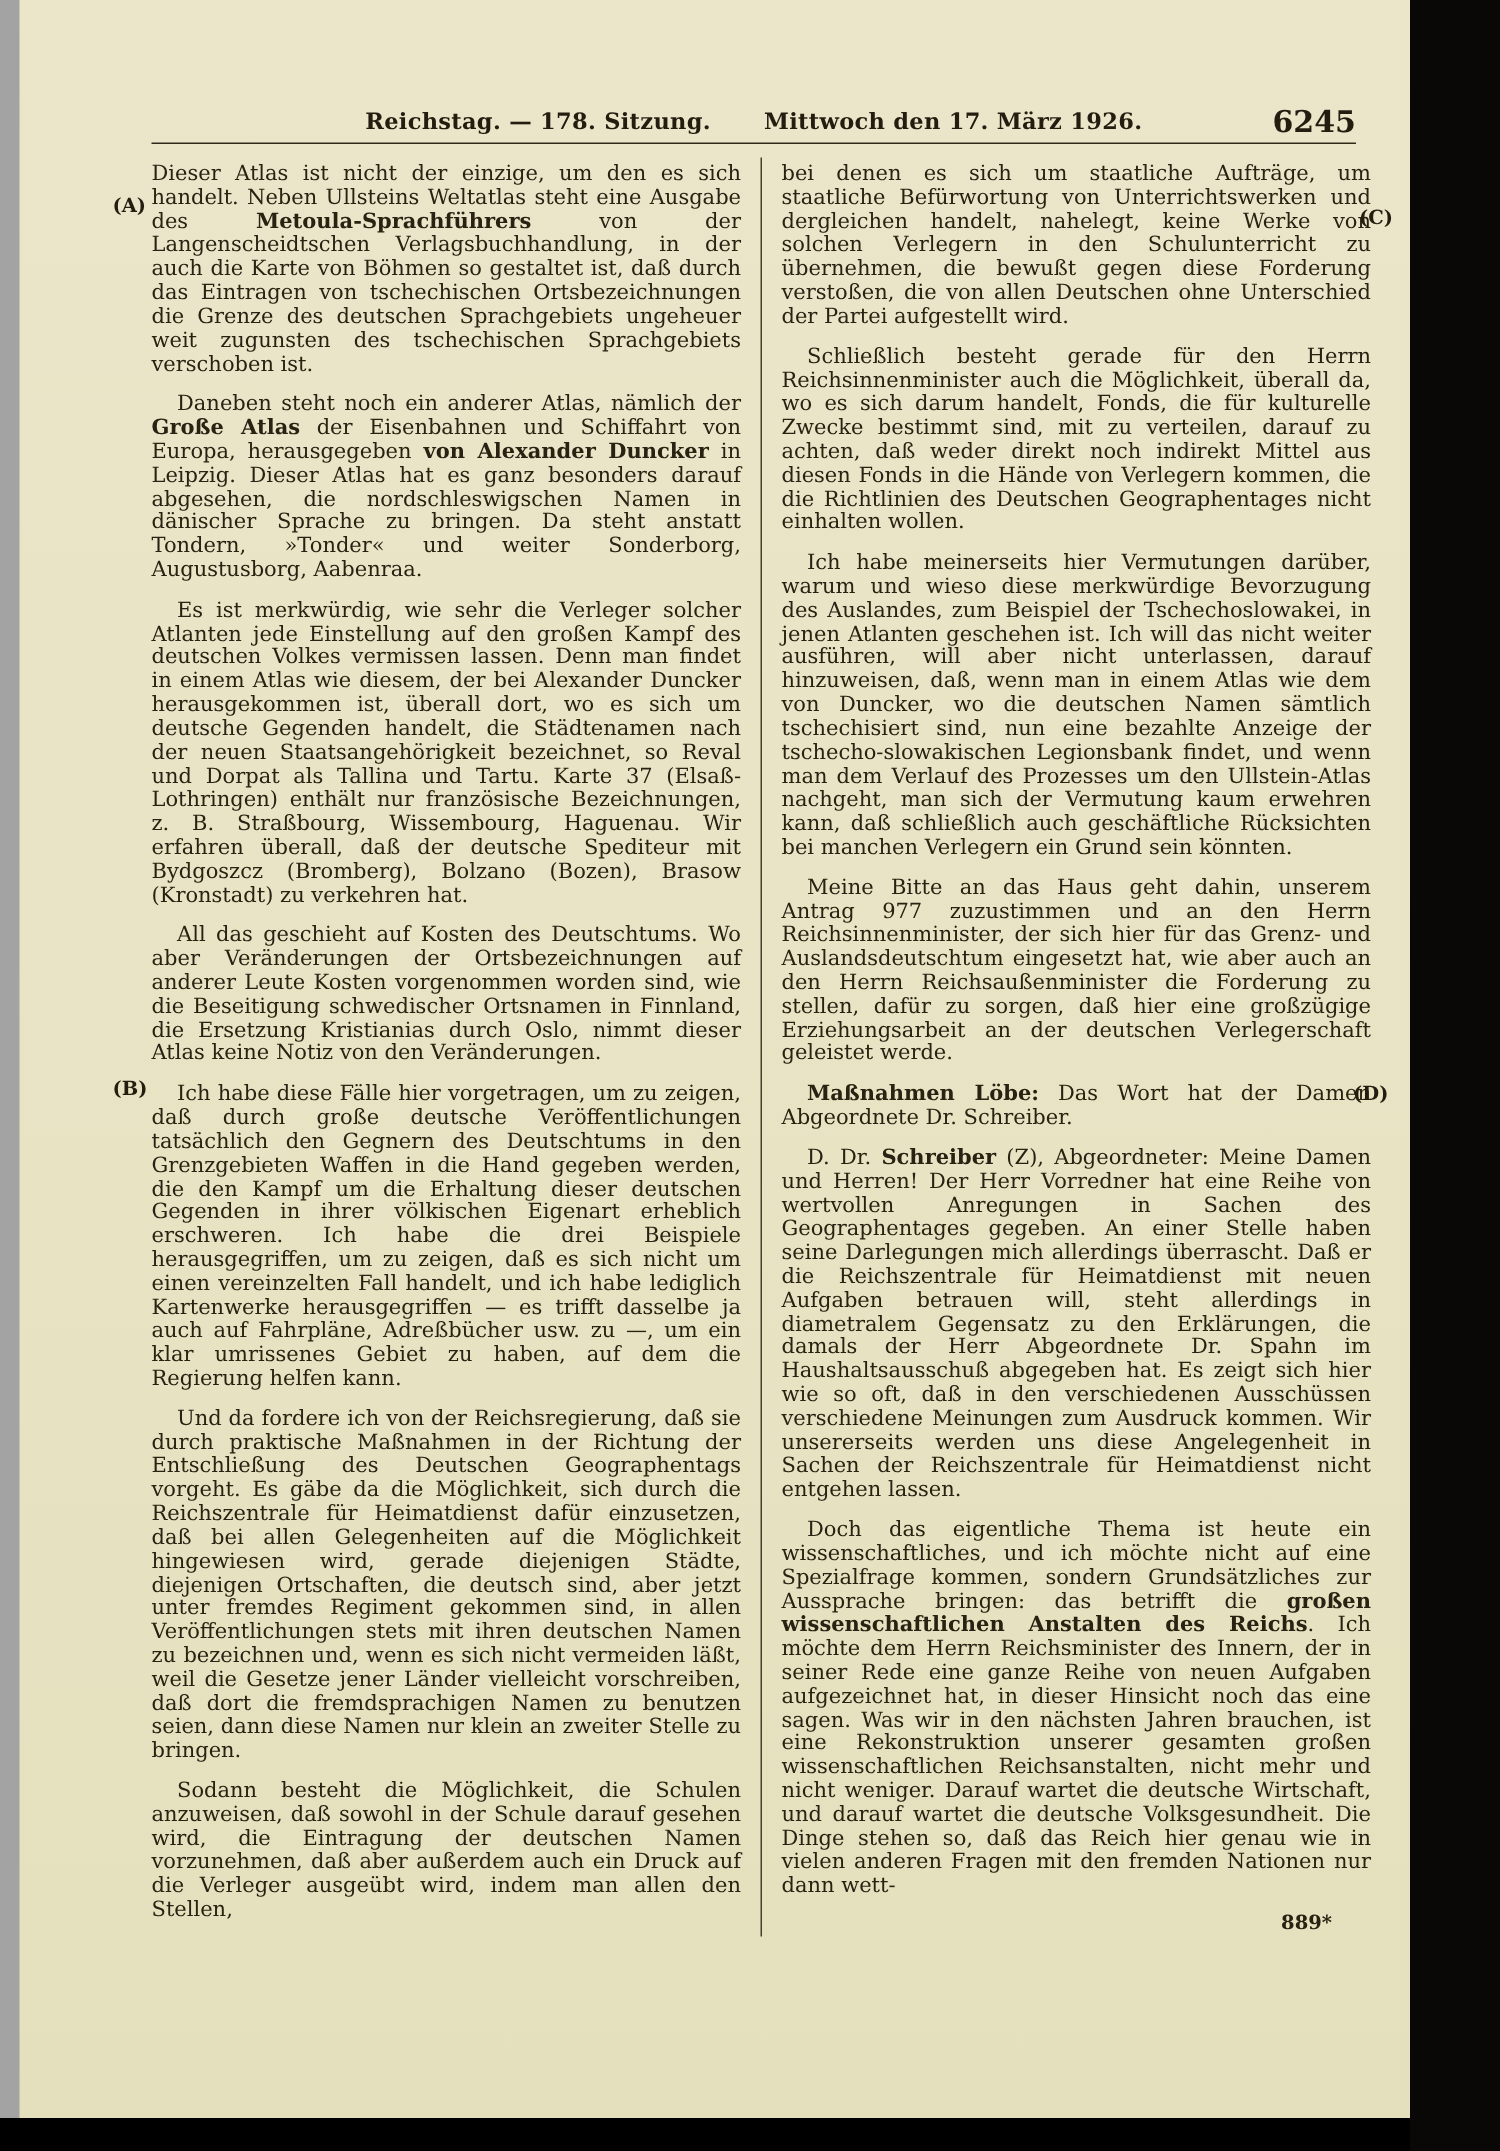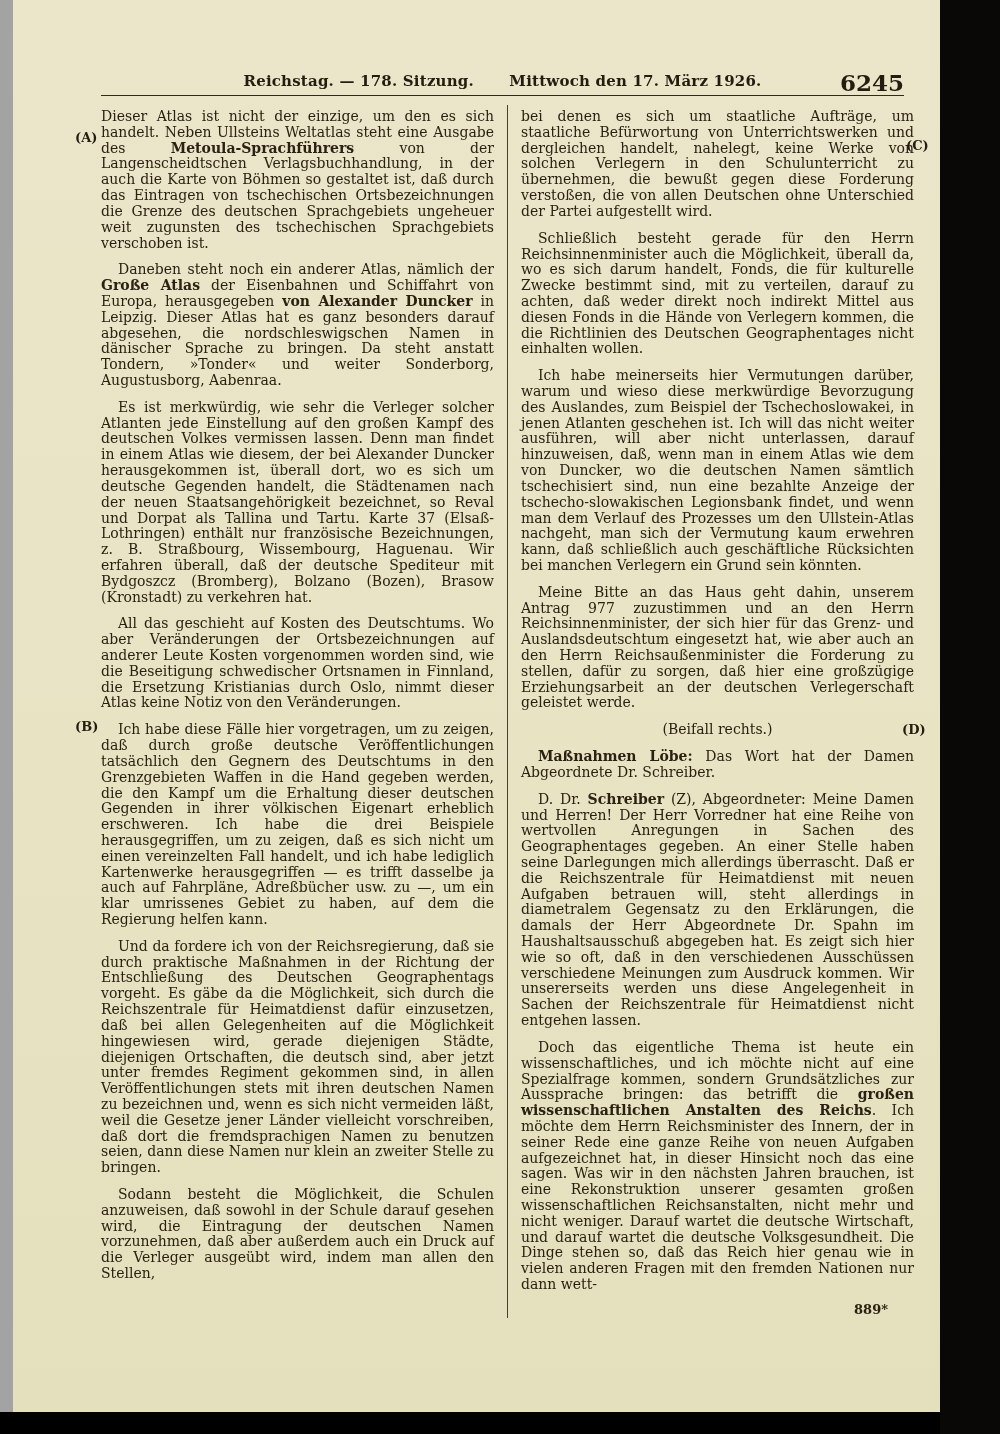"6245" .page-number { font-size: 23px -> 20px }
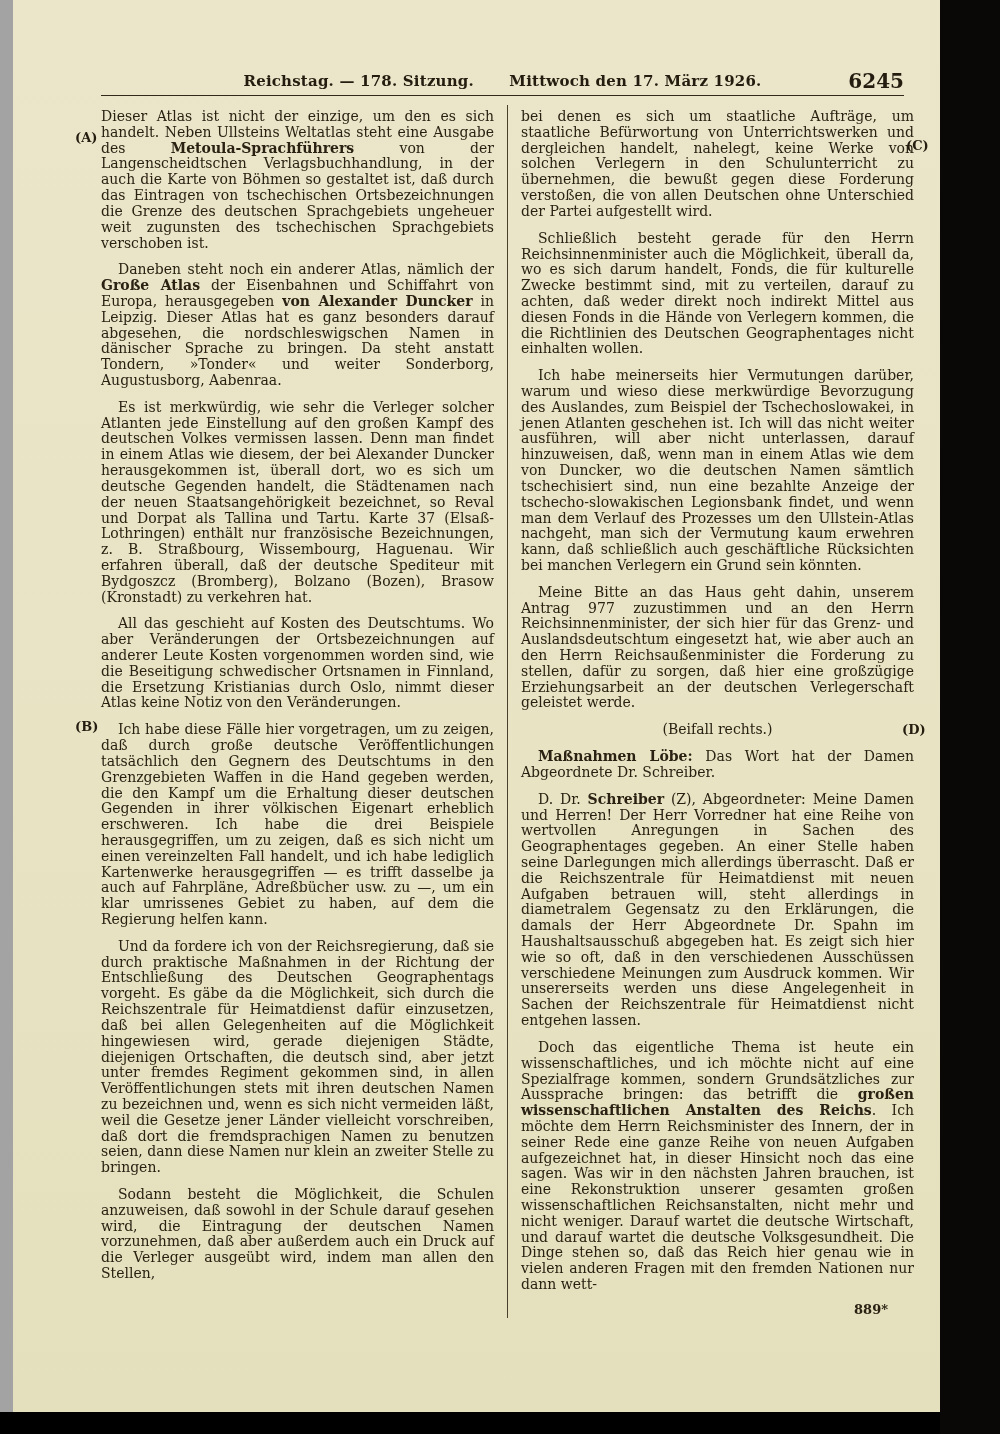"(Beifall rechts.)" p.para { html: <p><span>(Beifall rechts.)</span></p> -> none }
